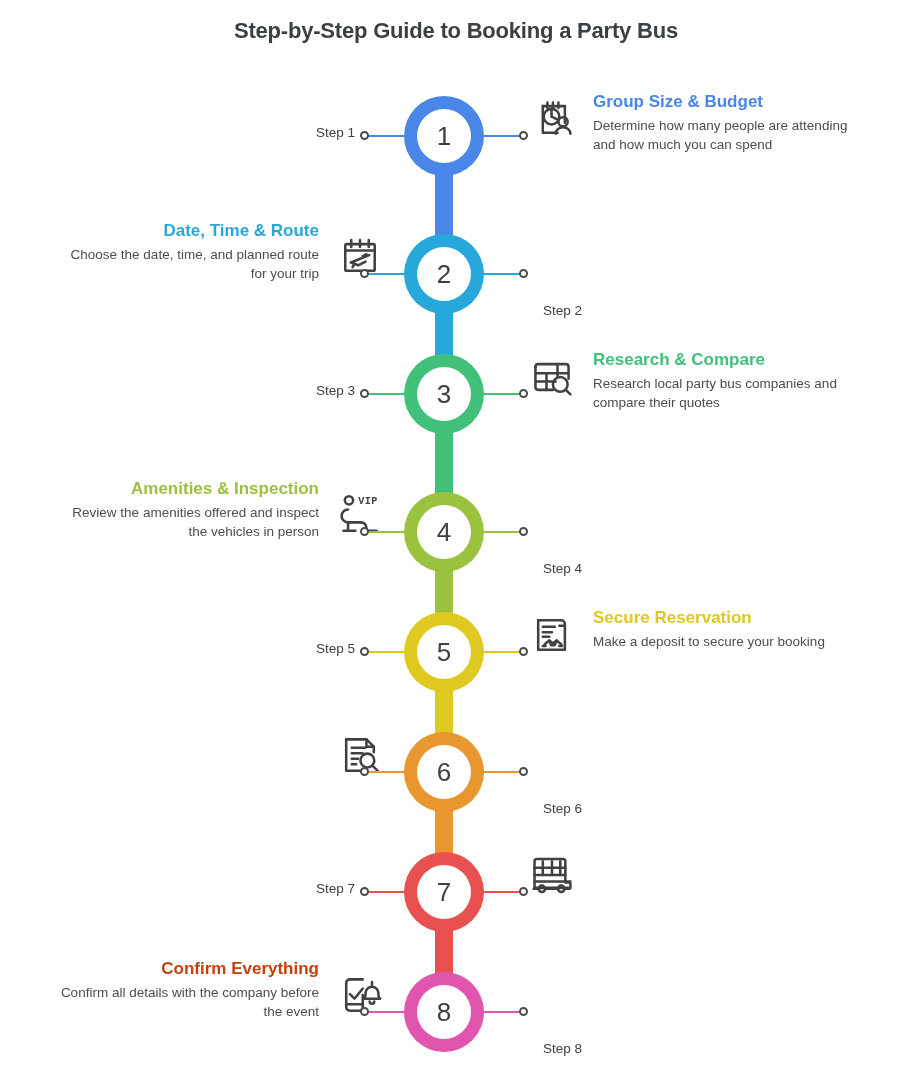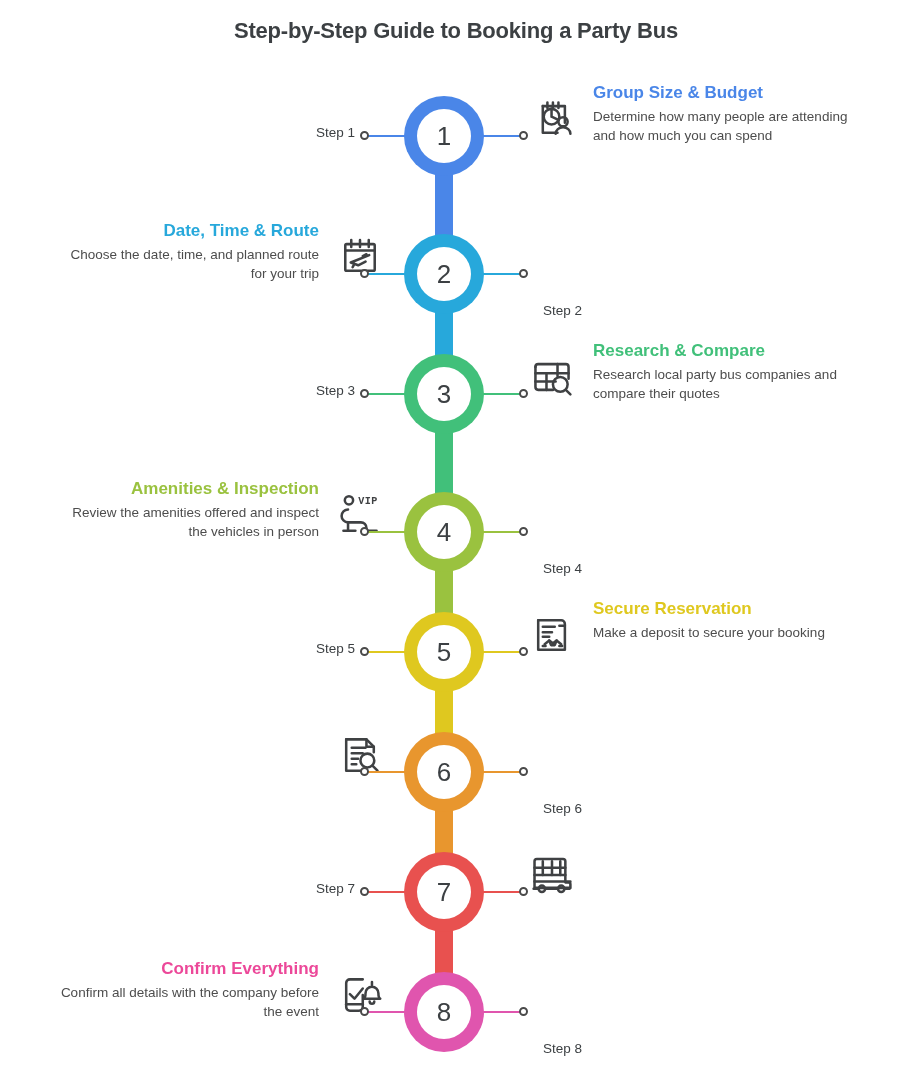"Group Size & Budget" .content.right .texts { margin-top: none -> 9px }
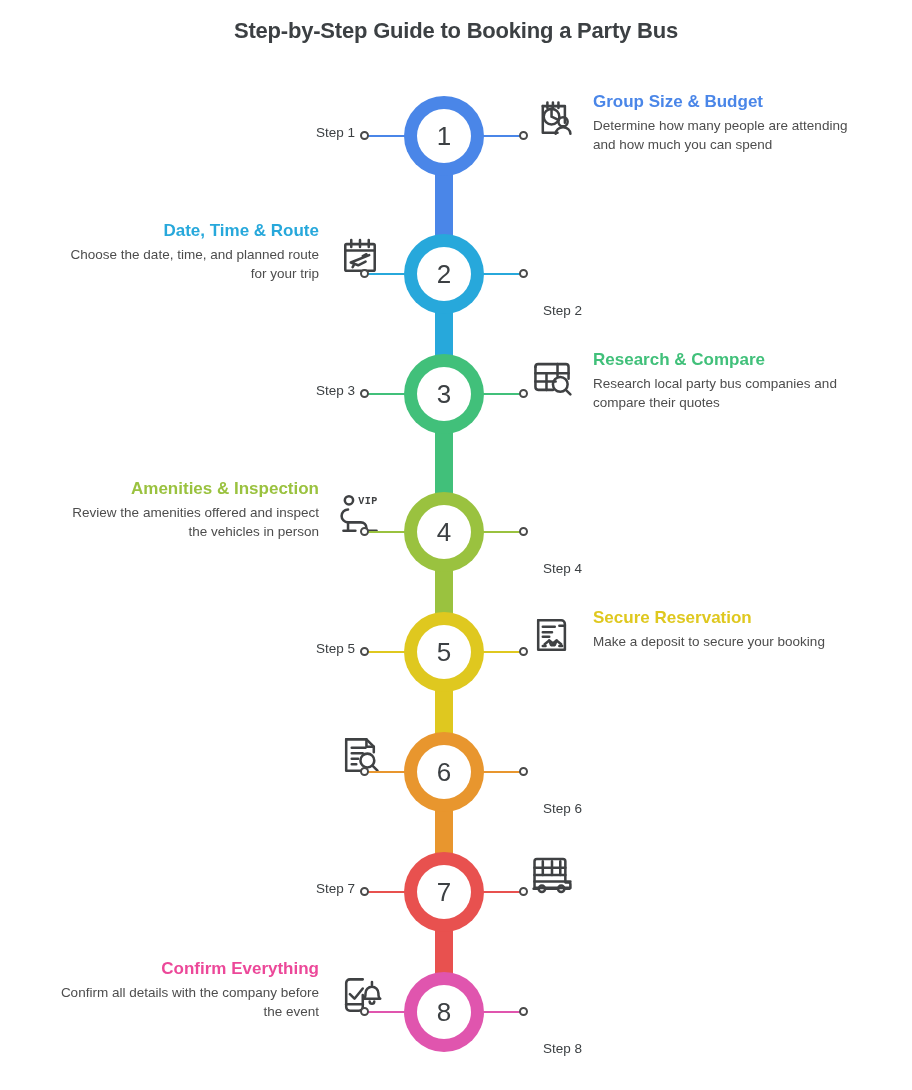"Confirm Everything" div.heading { color: #ec4899 -> #c2410c }
